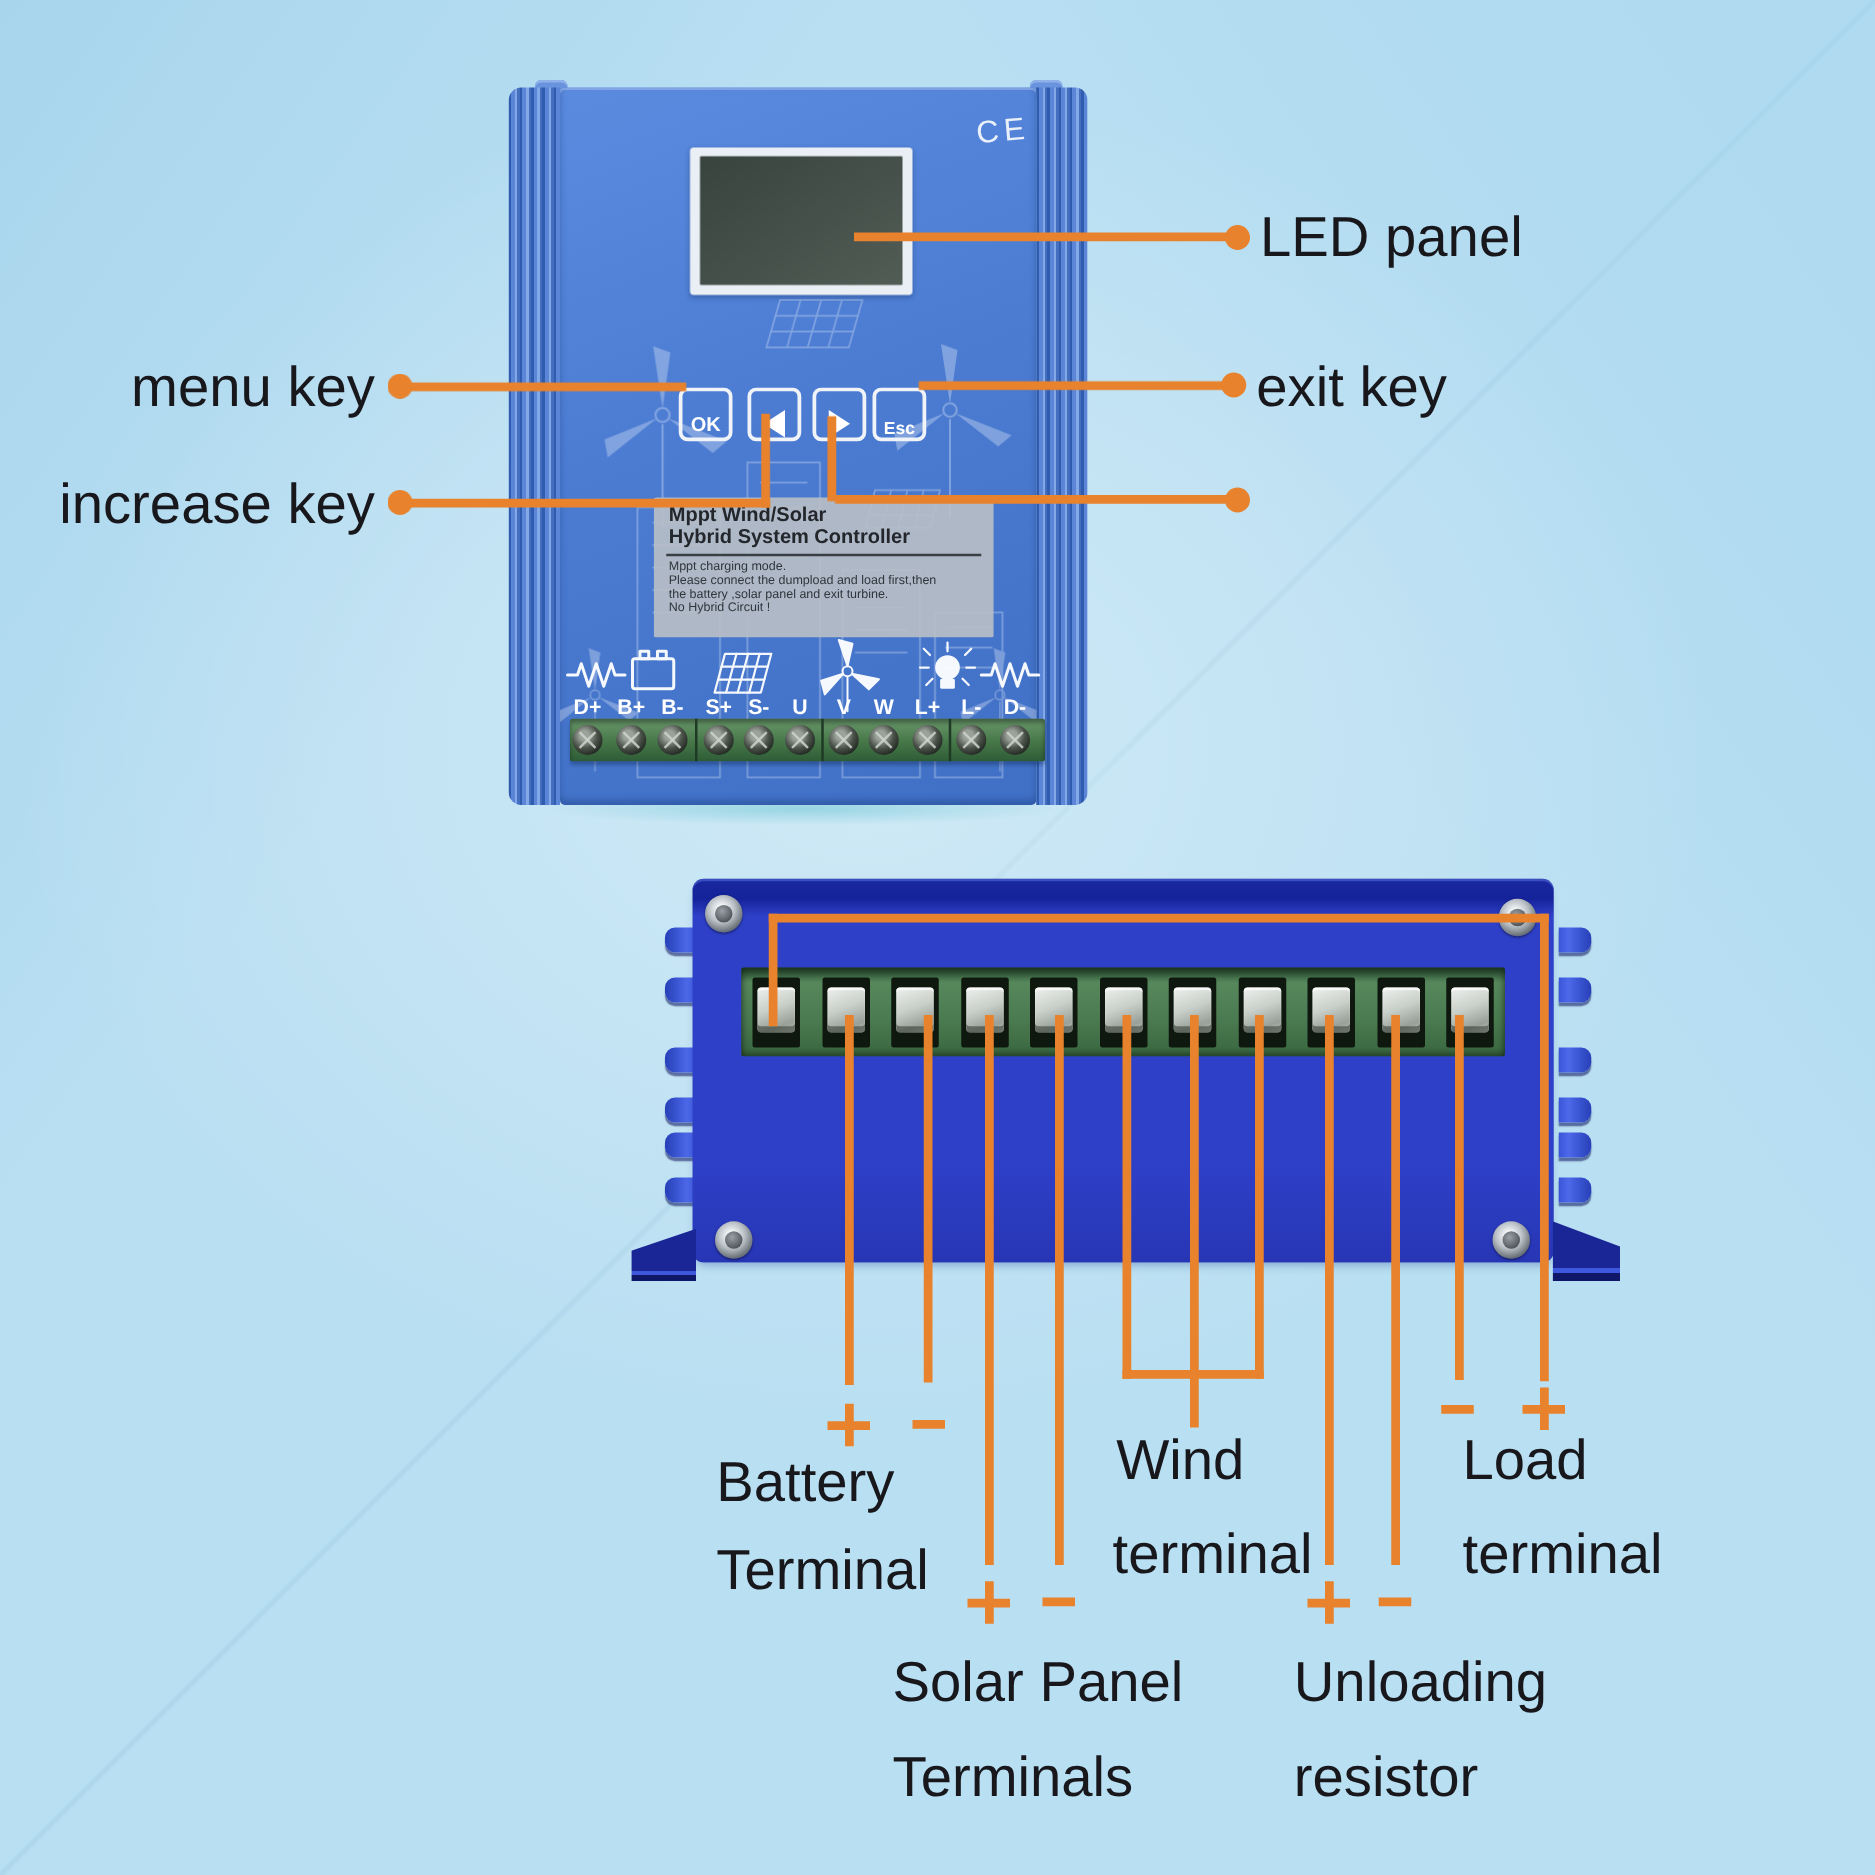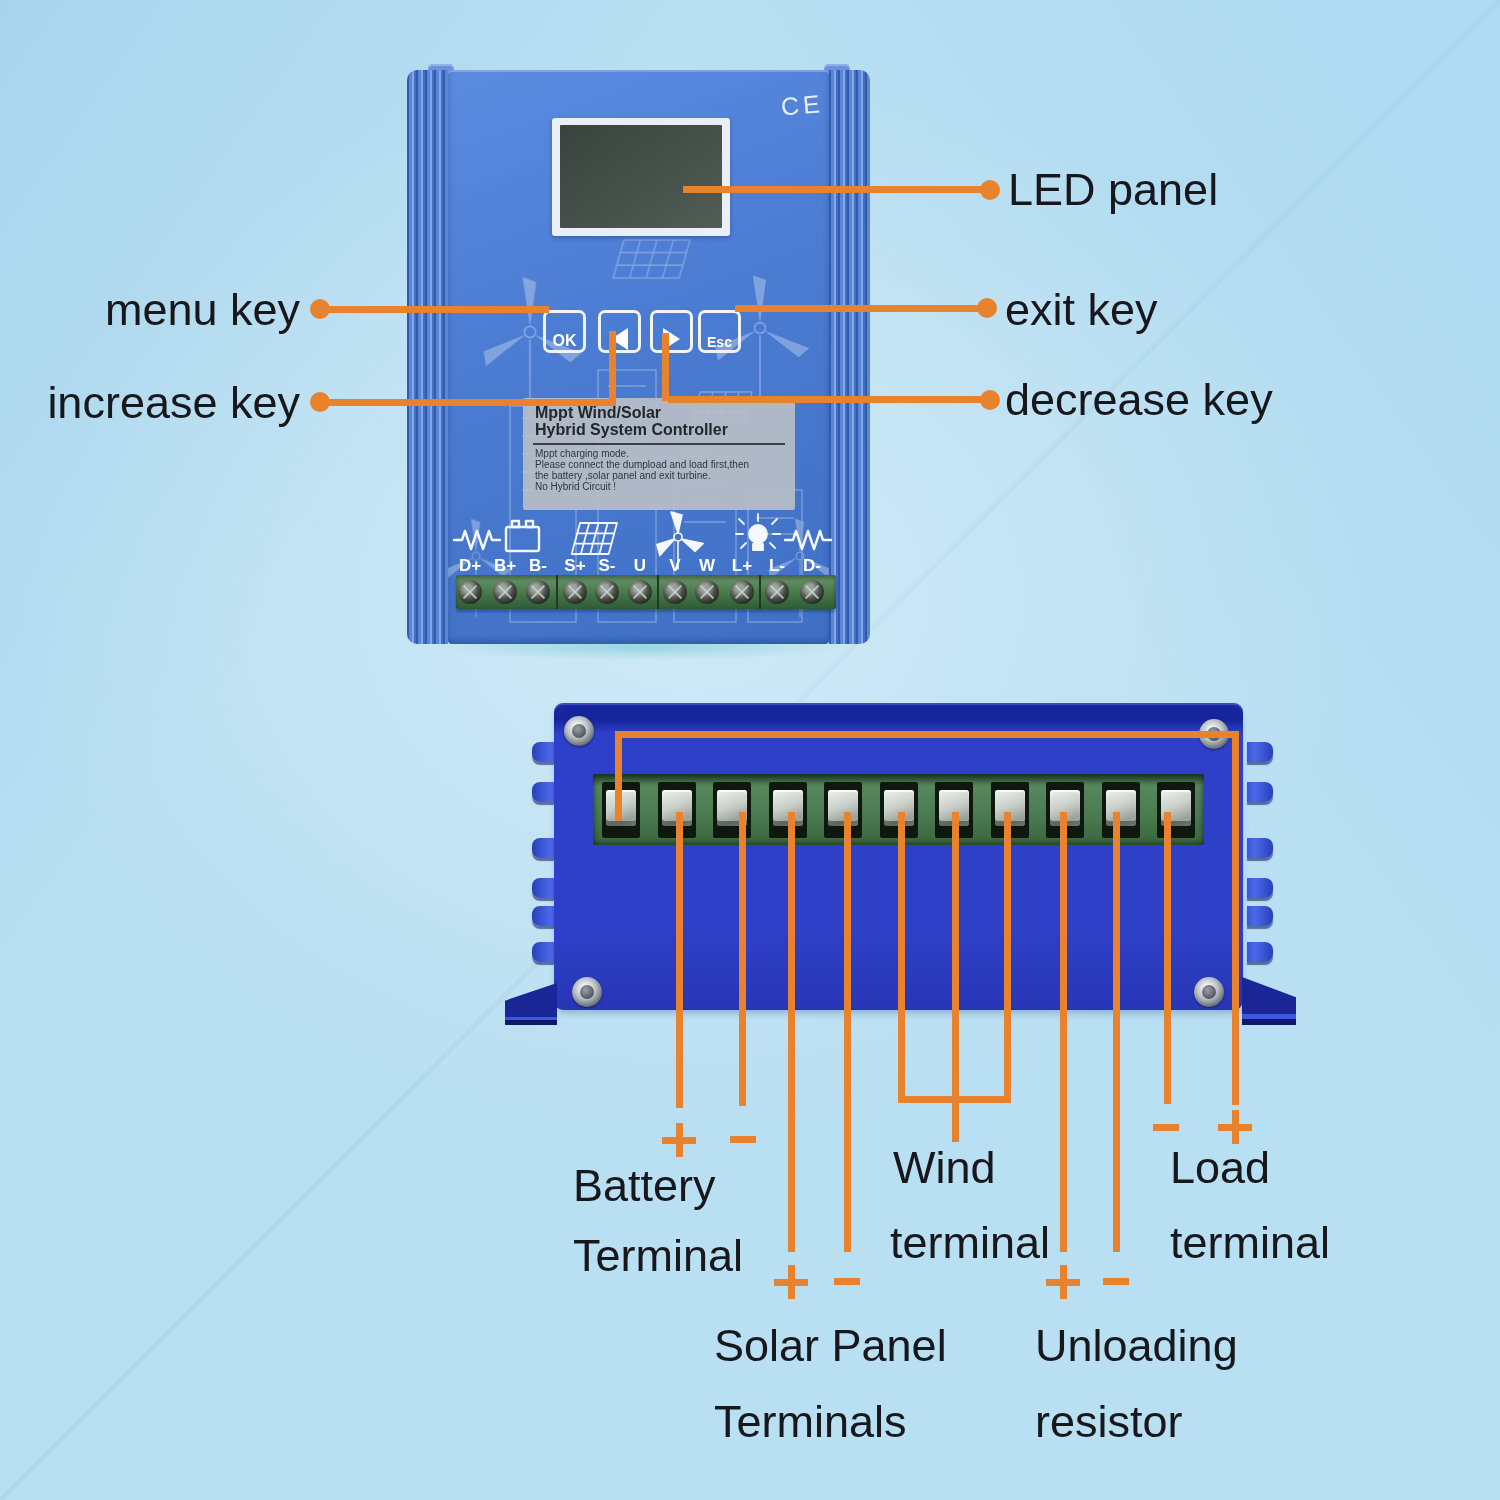"decrease key" div.callout { html: <div>decrease key</div> -> none }
